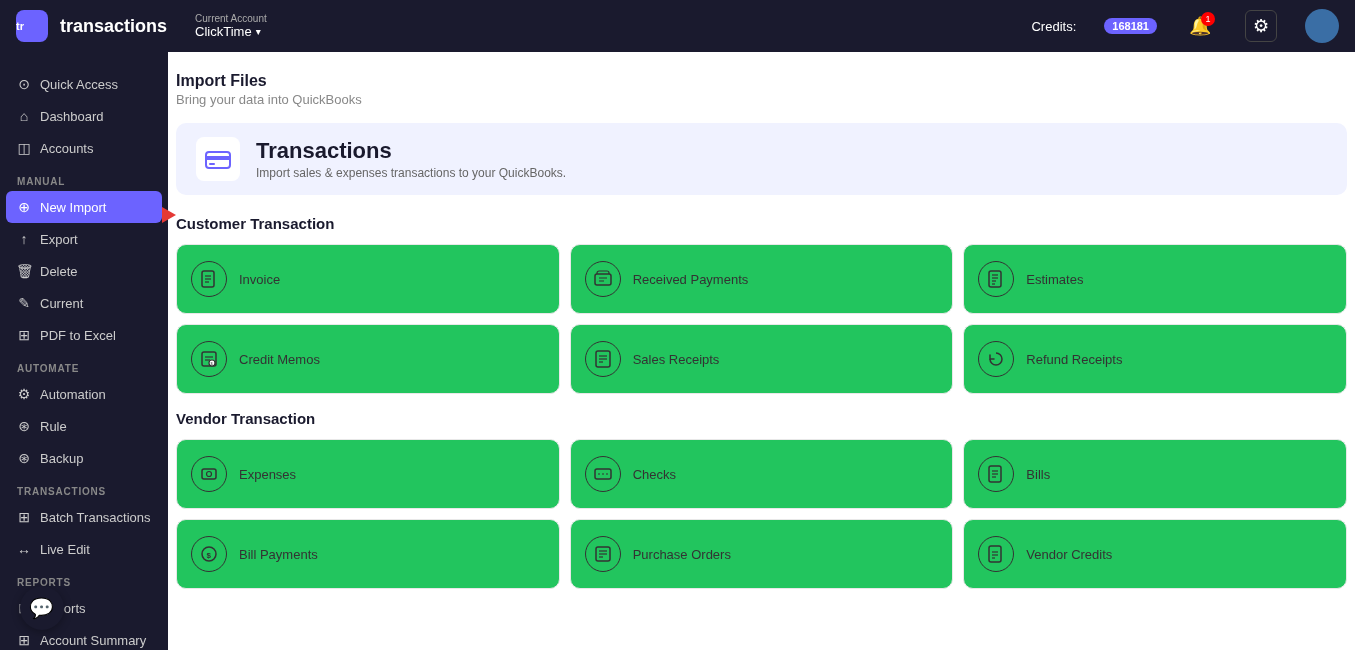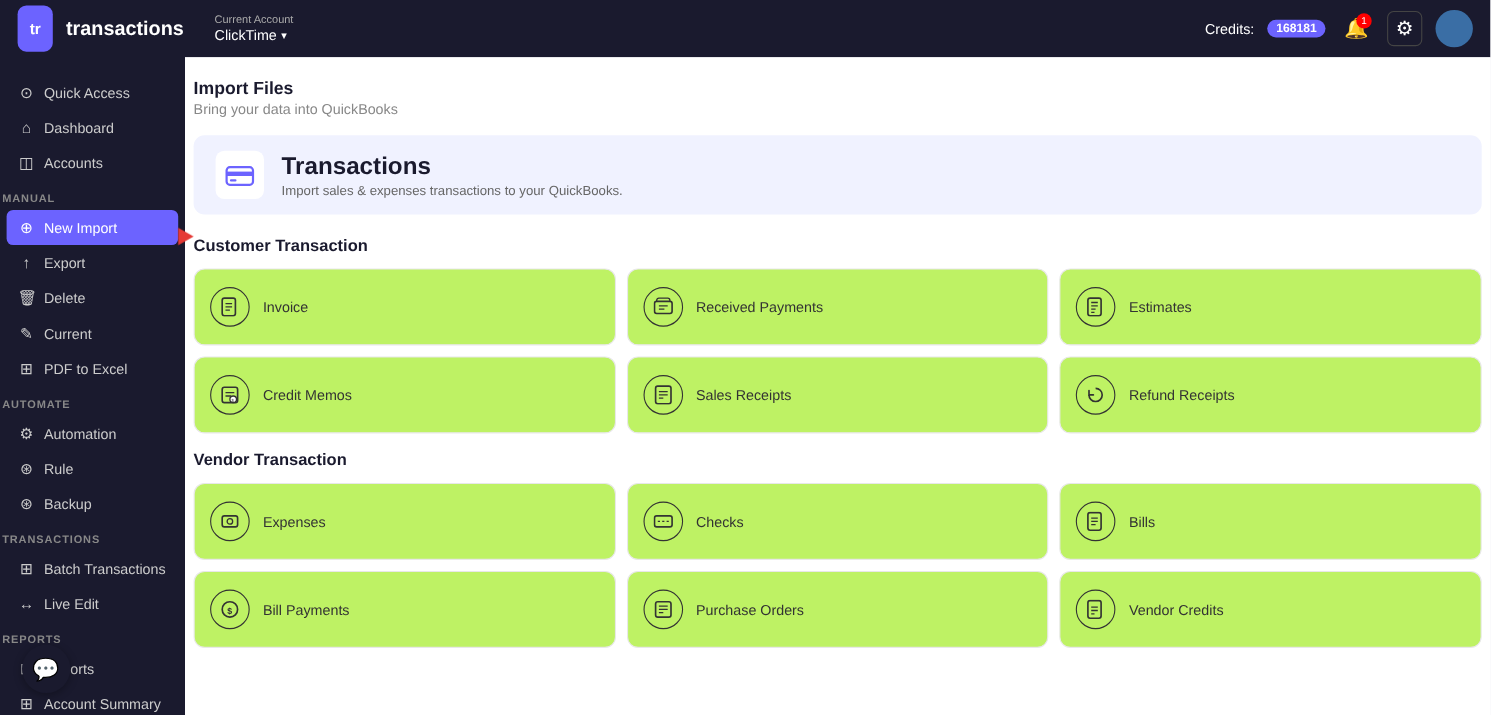"tr" .logo-box { font-size: 14px -> 11px; height: 42px -> 32px; justify-content: center -> flex-start }
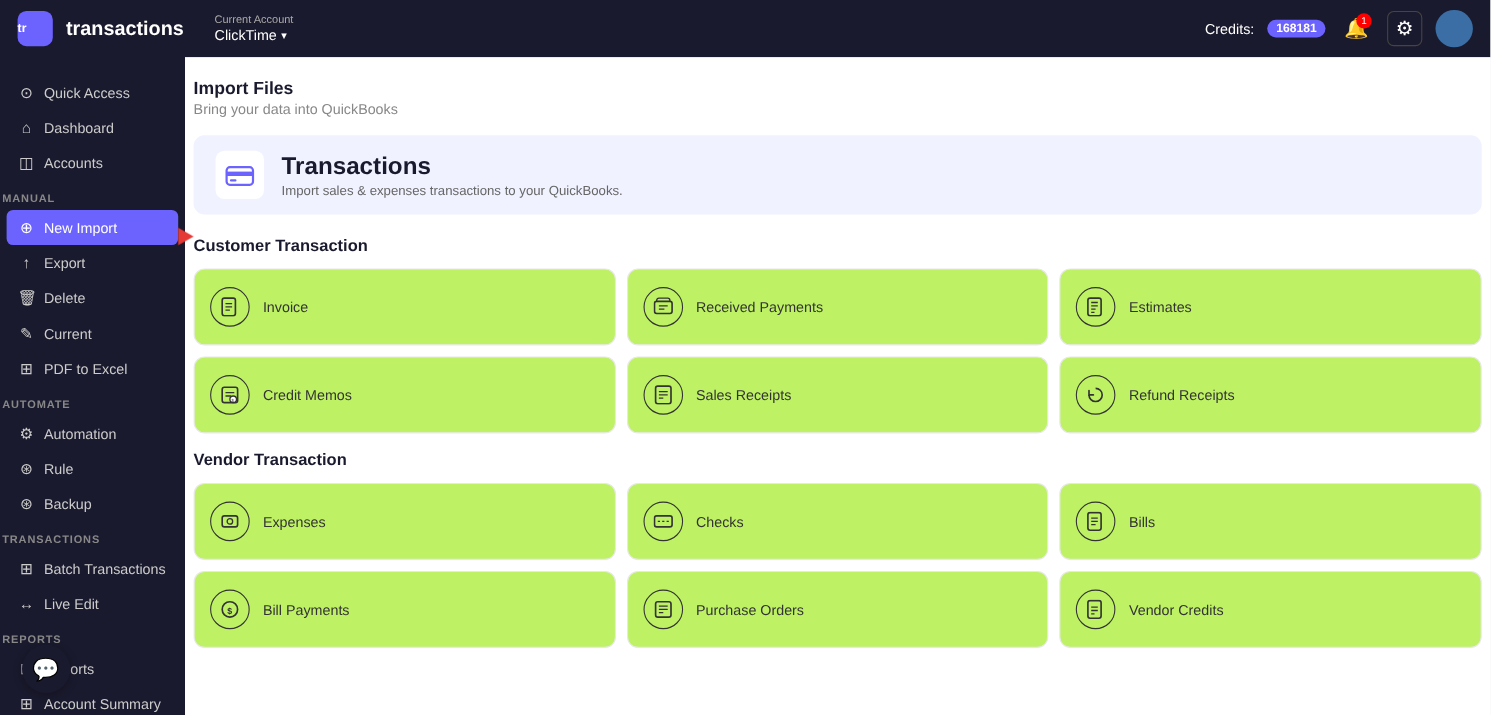"Credits:" .header-right { gap: 12px -> 28px }
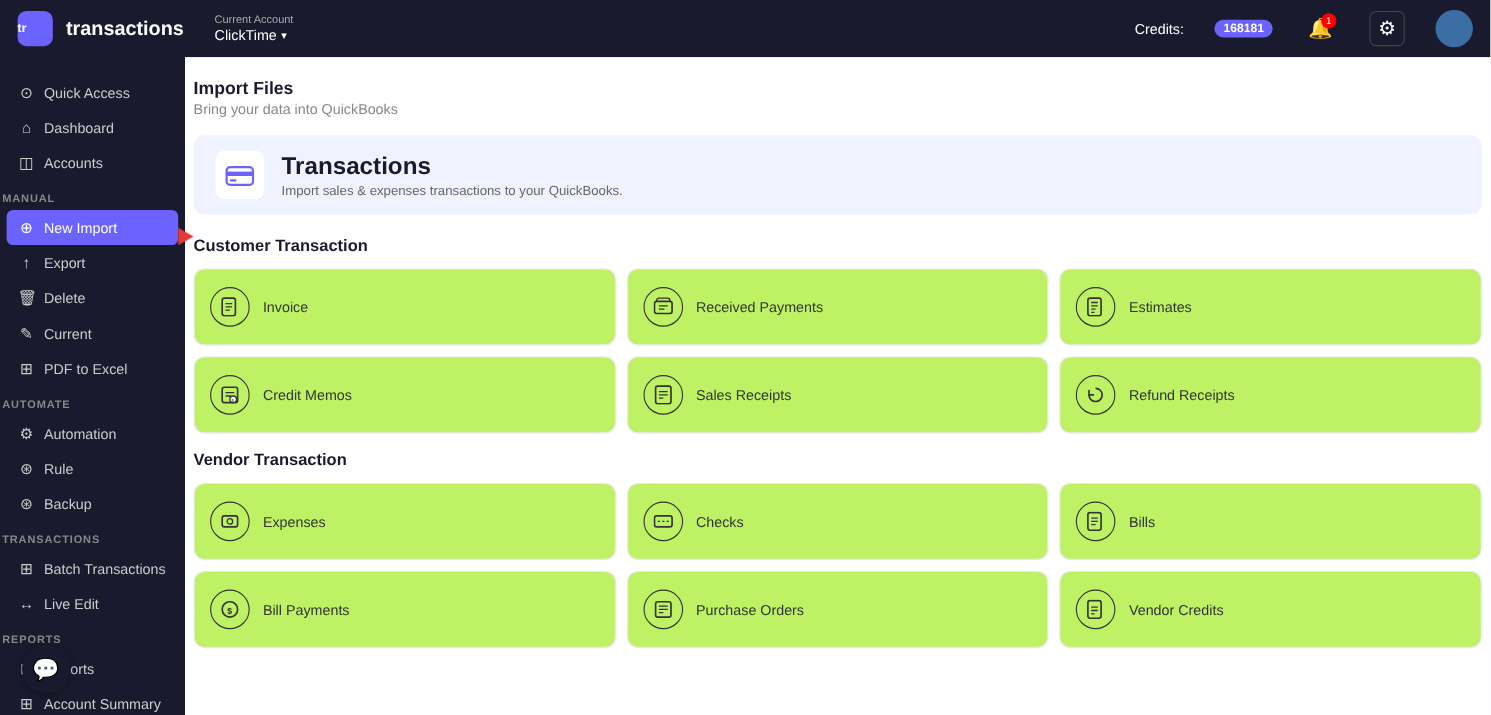"MANUAL" .sidebar-section-label { padding: 12px 2px 4px -> 12px 17px 4px }
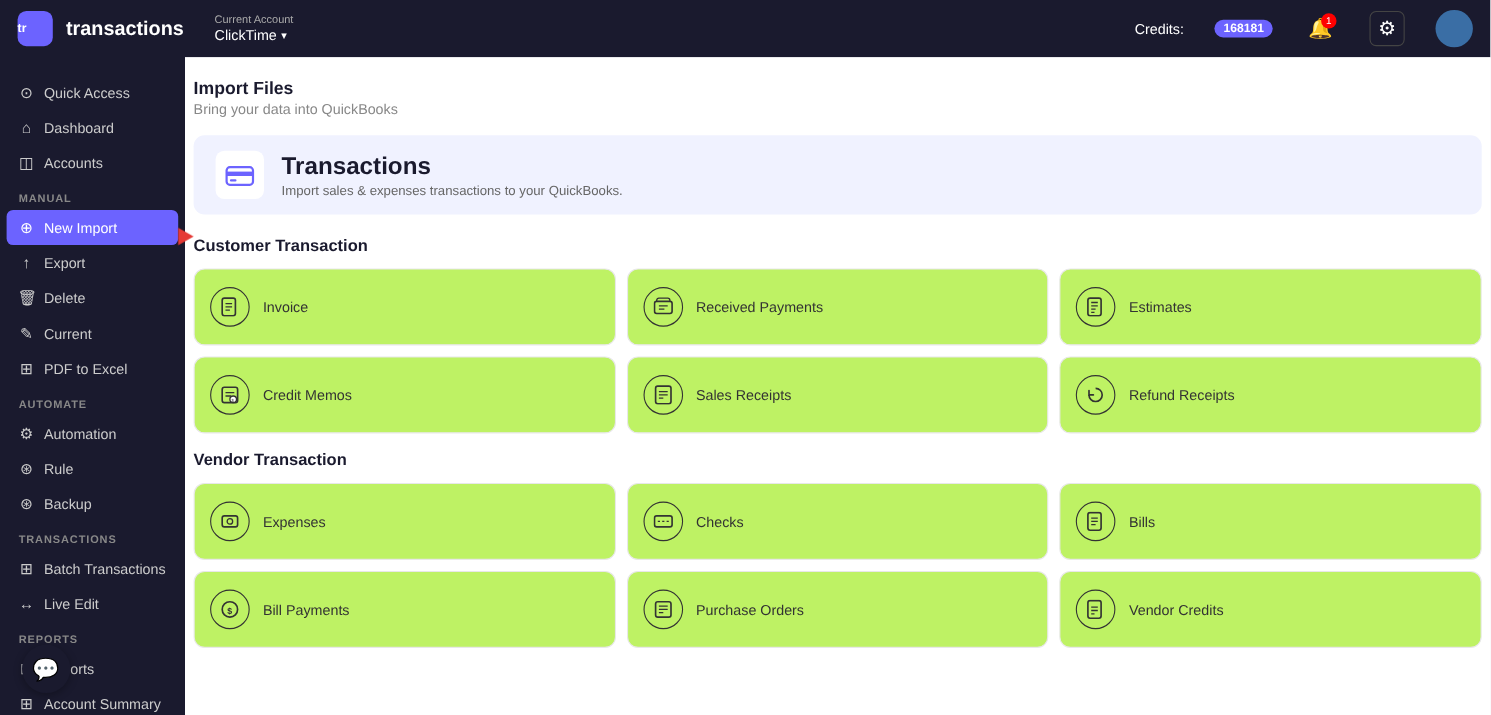"Invoice" .trans-card { background: #bef264 -> #22c55e }
